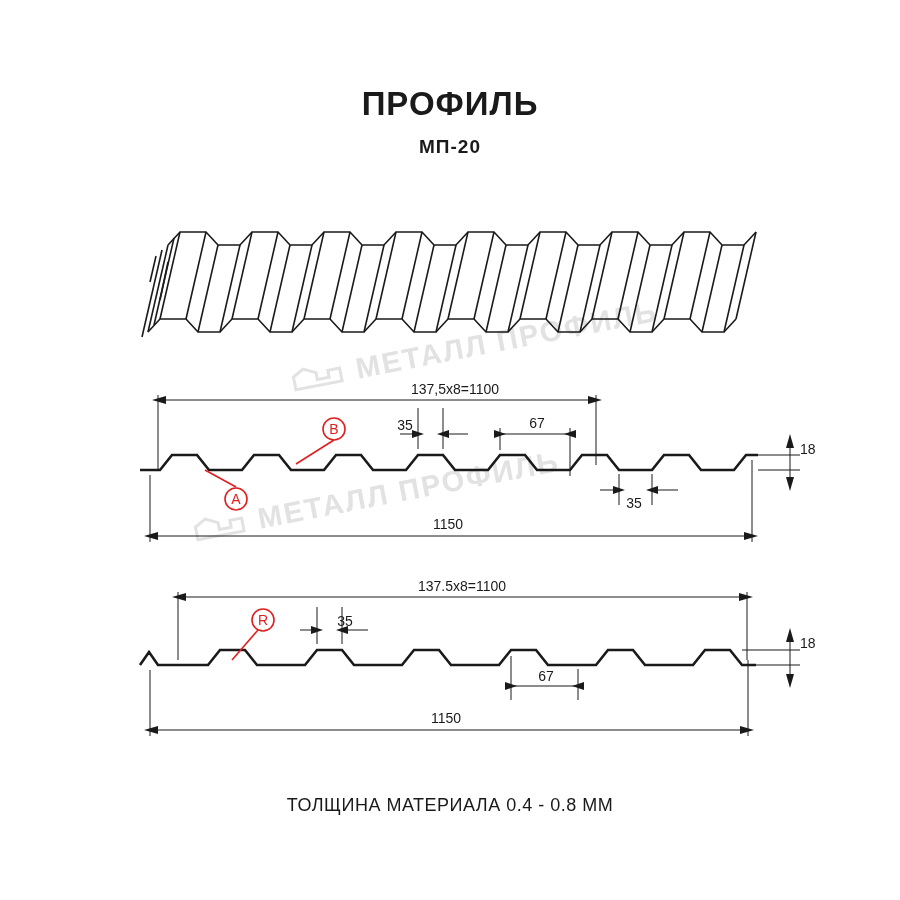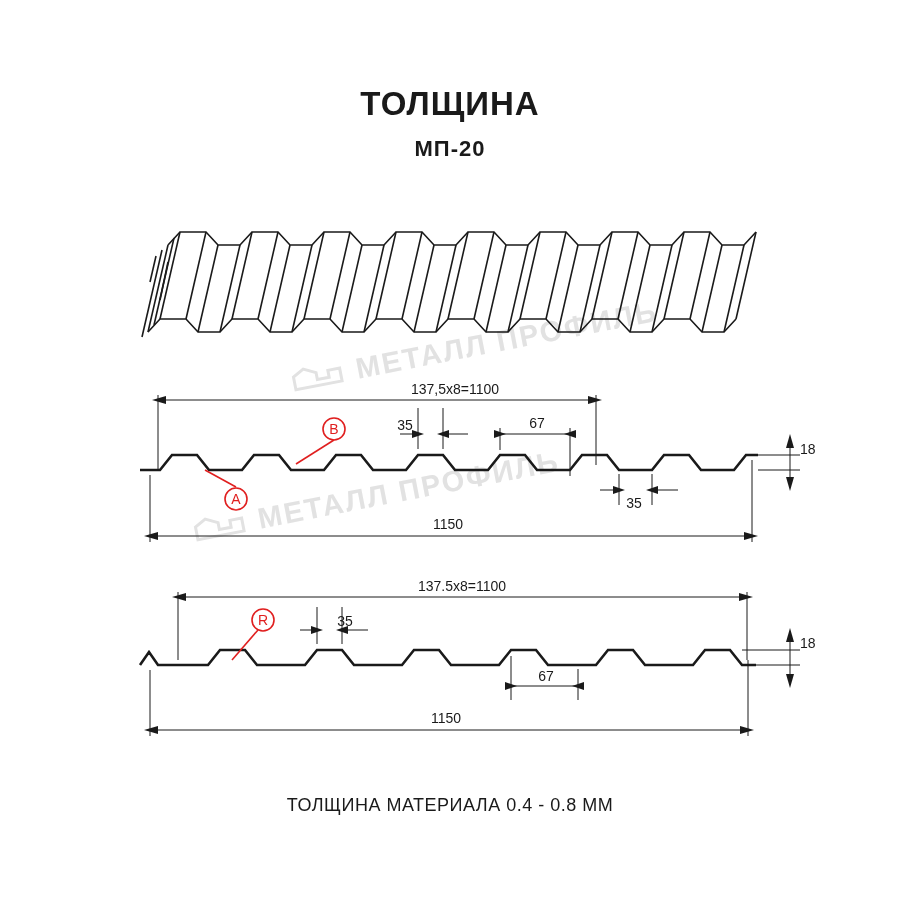"ТОЛЩИНА" div.title { text: ТОЛЩИНА -> ПРОФИЛЬ }
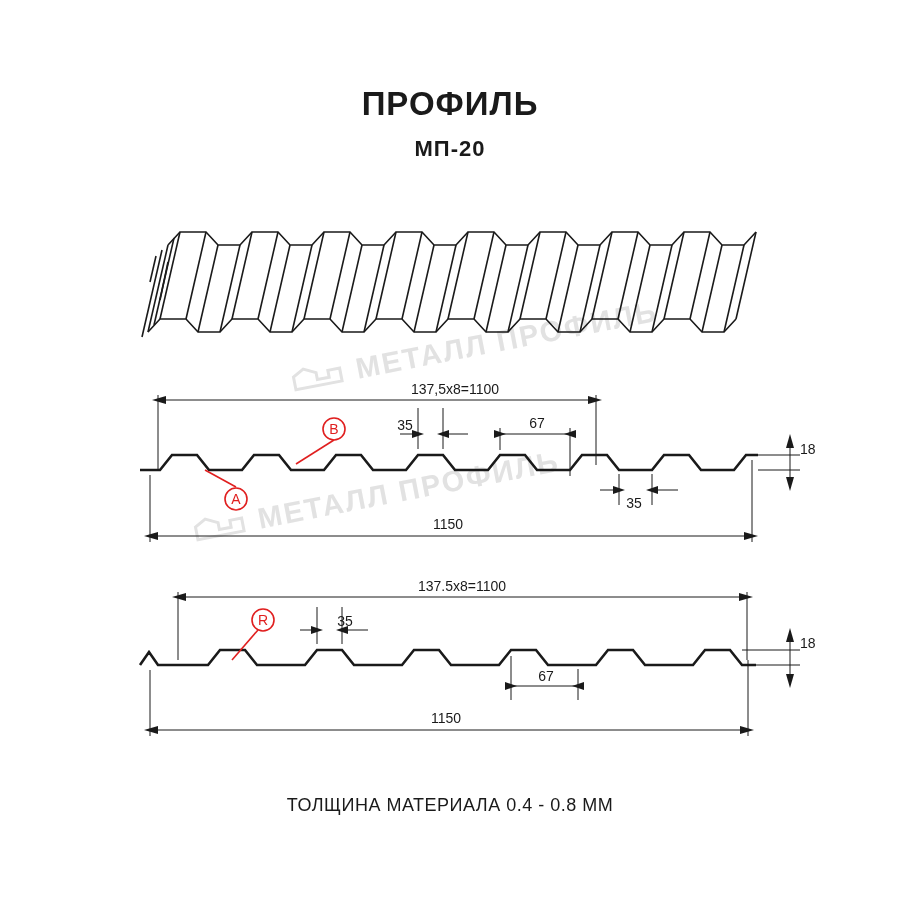"МП-20" #title-sub { font-size: 22px -> 19px }
